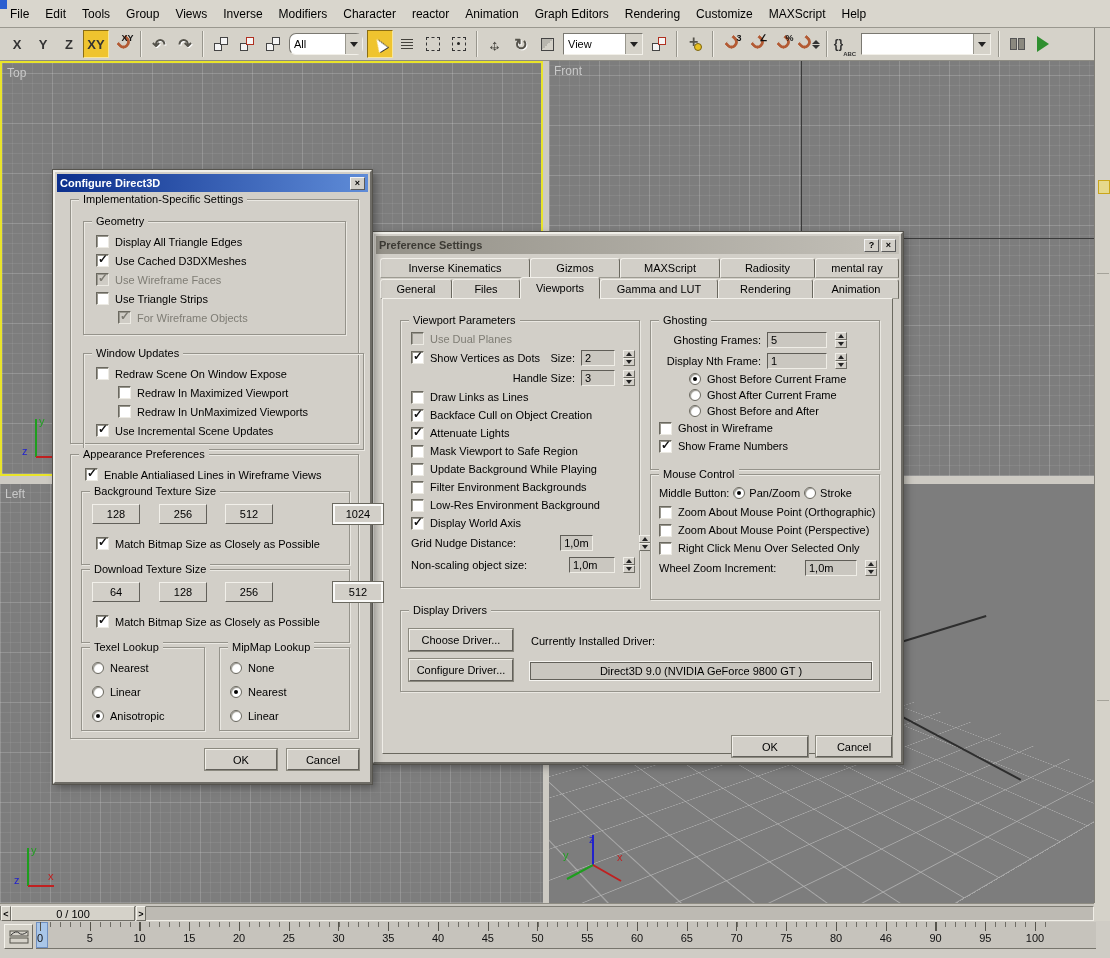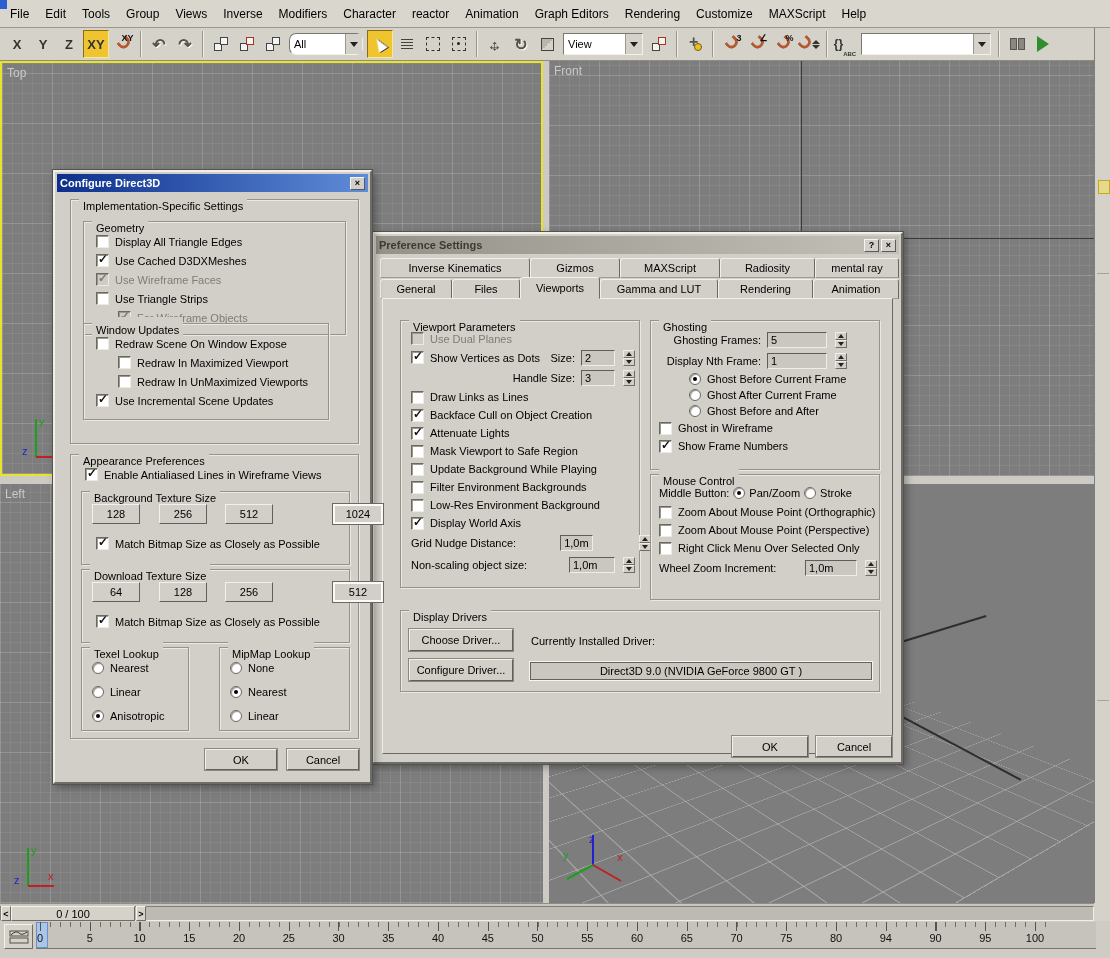"Implementation-Specific Settings" .glab { padding: 7px 4px -> 0 4px }
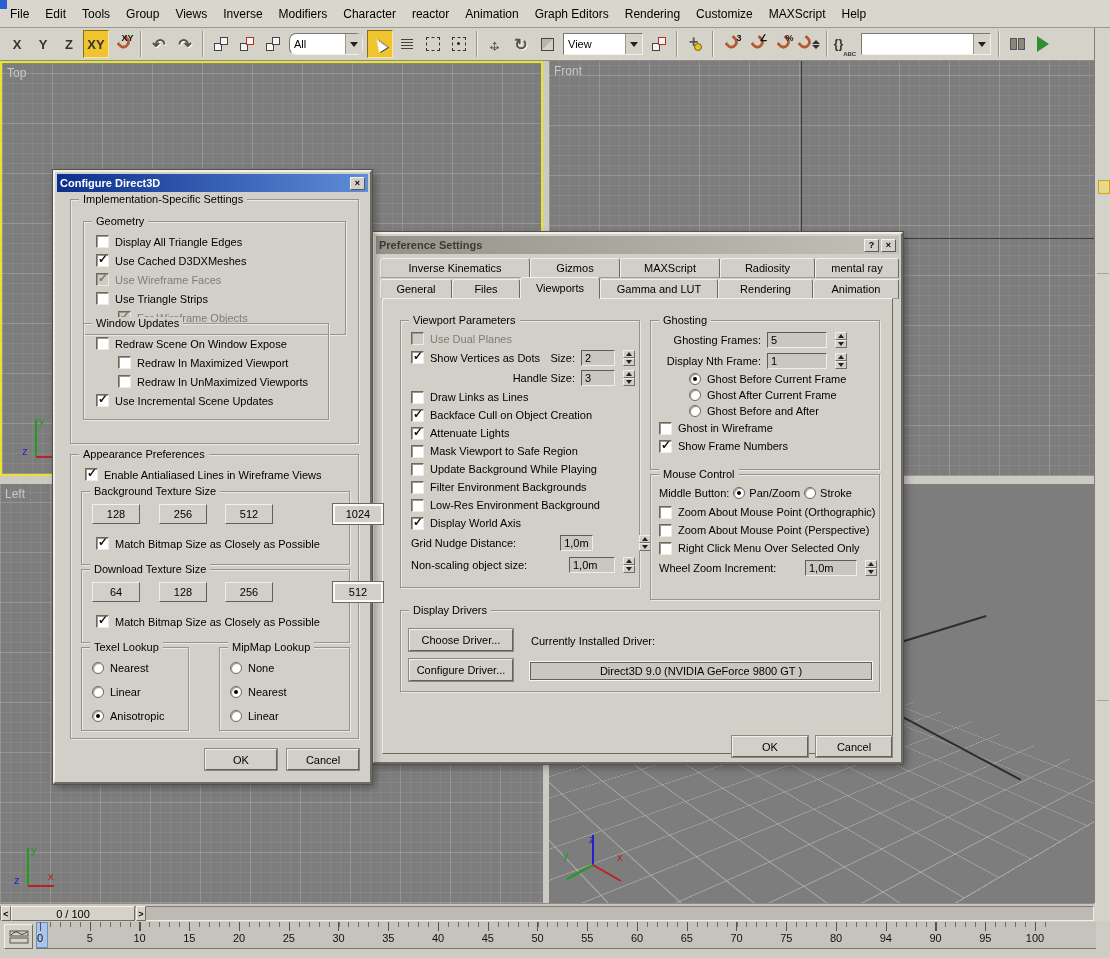"Window Updates" div.grp { top: 151px -> 181px; width: 246px -> 281px }
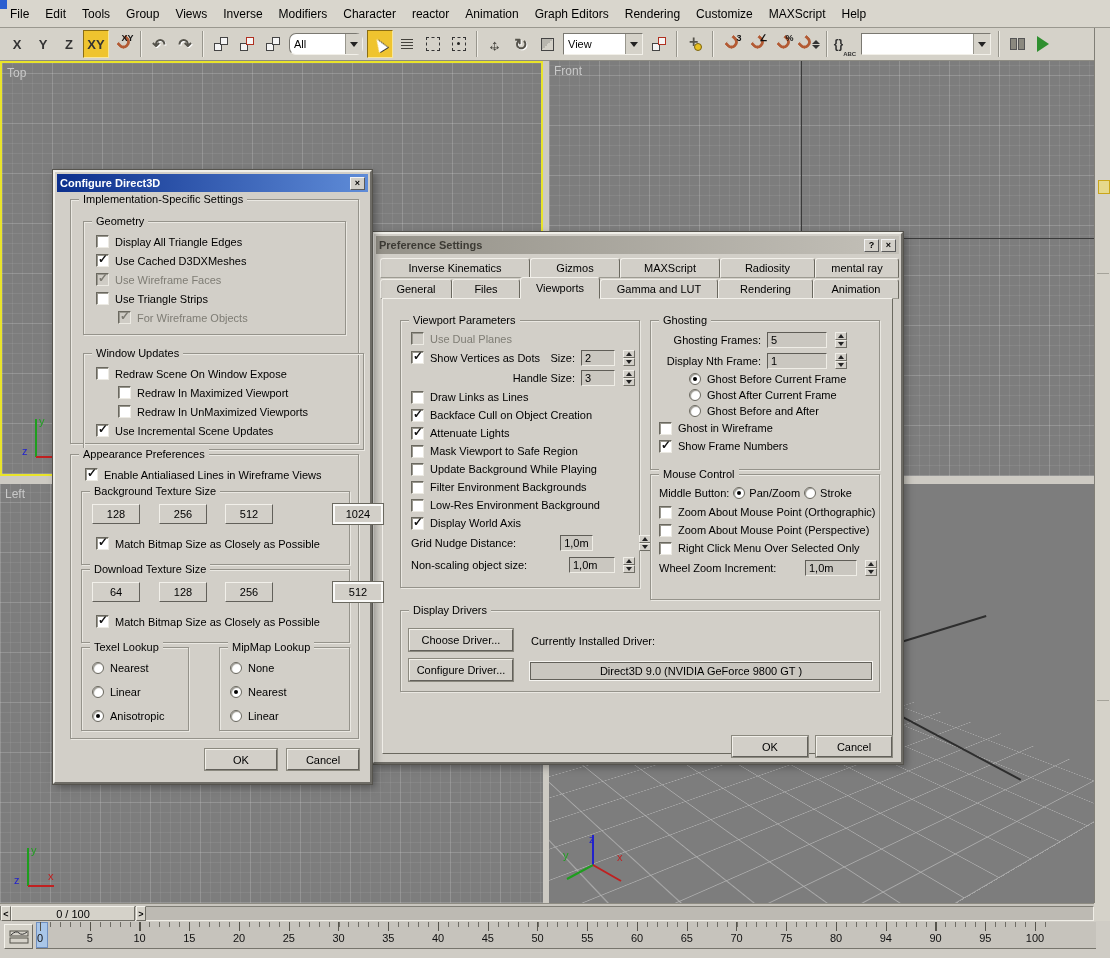"Texel Lookup" div.grp { width: 108px -> 124px }
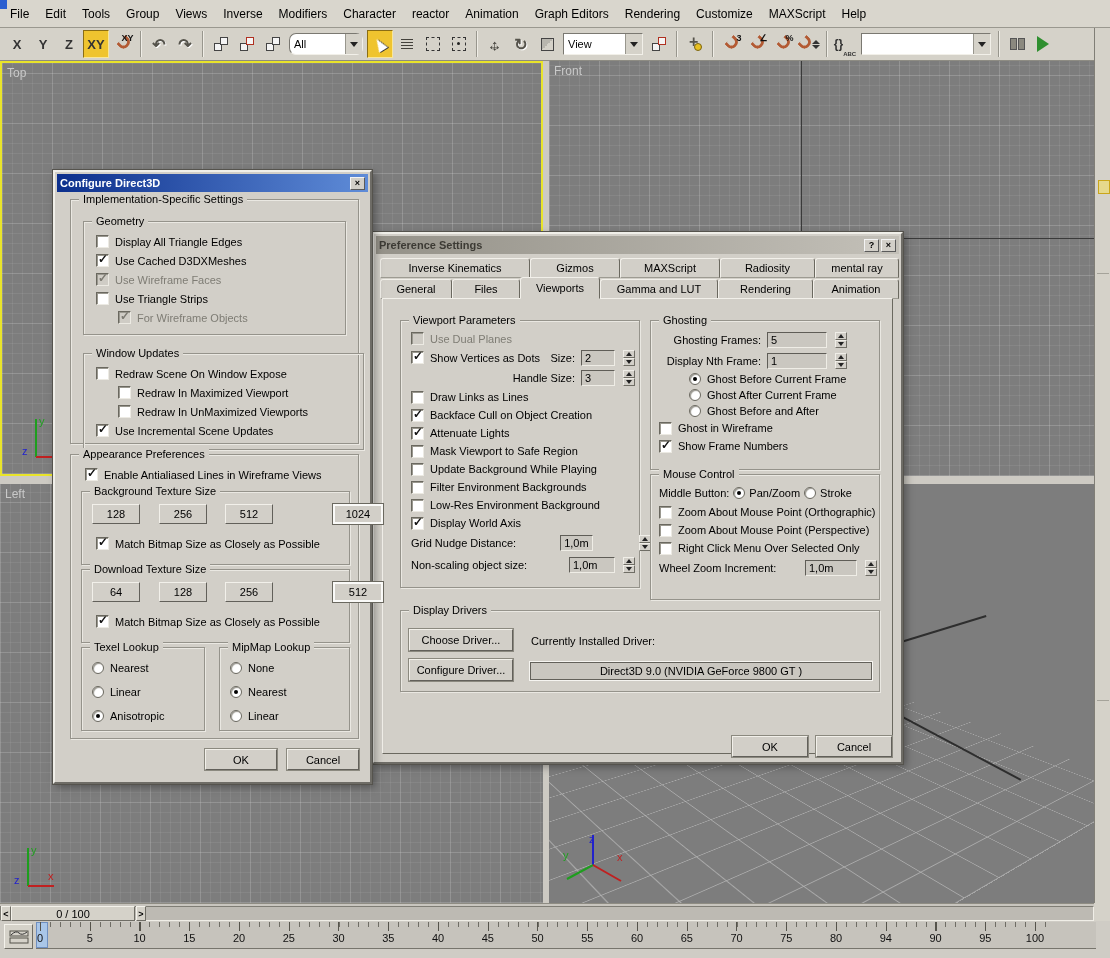"94" span.tick-label { text: 94 -> 46 }
